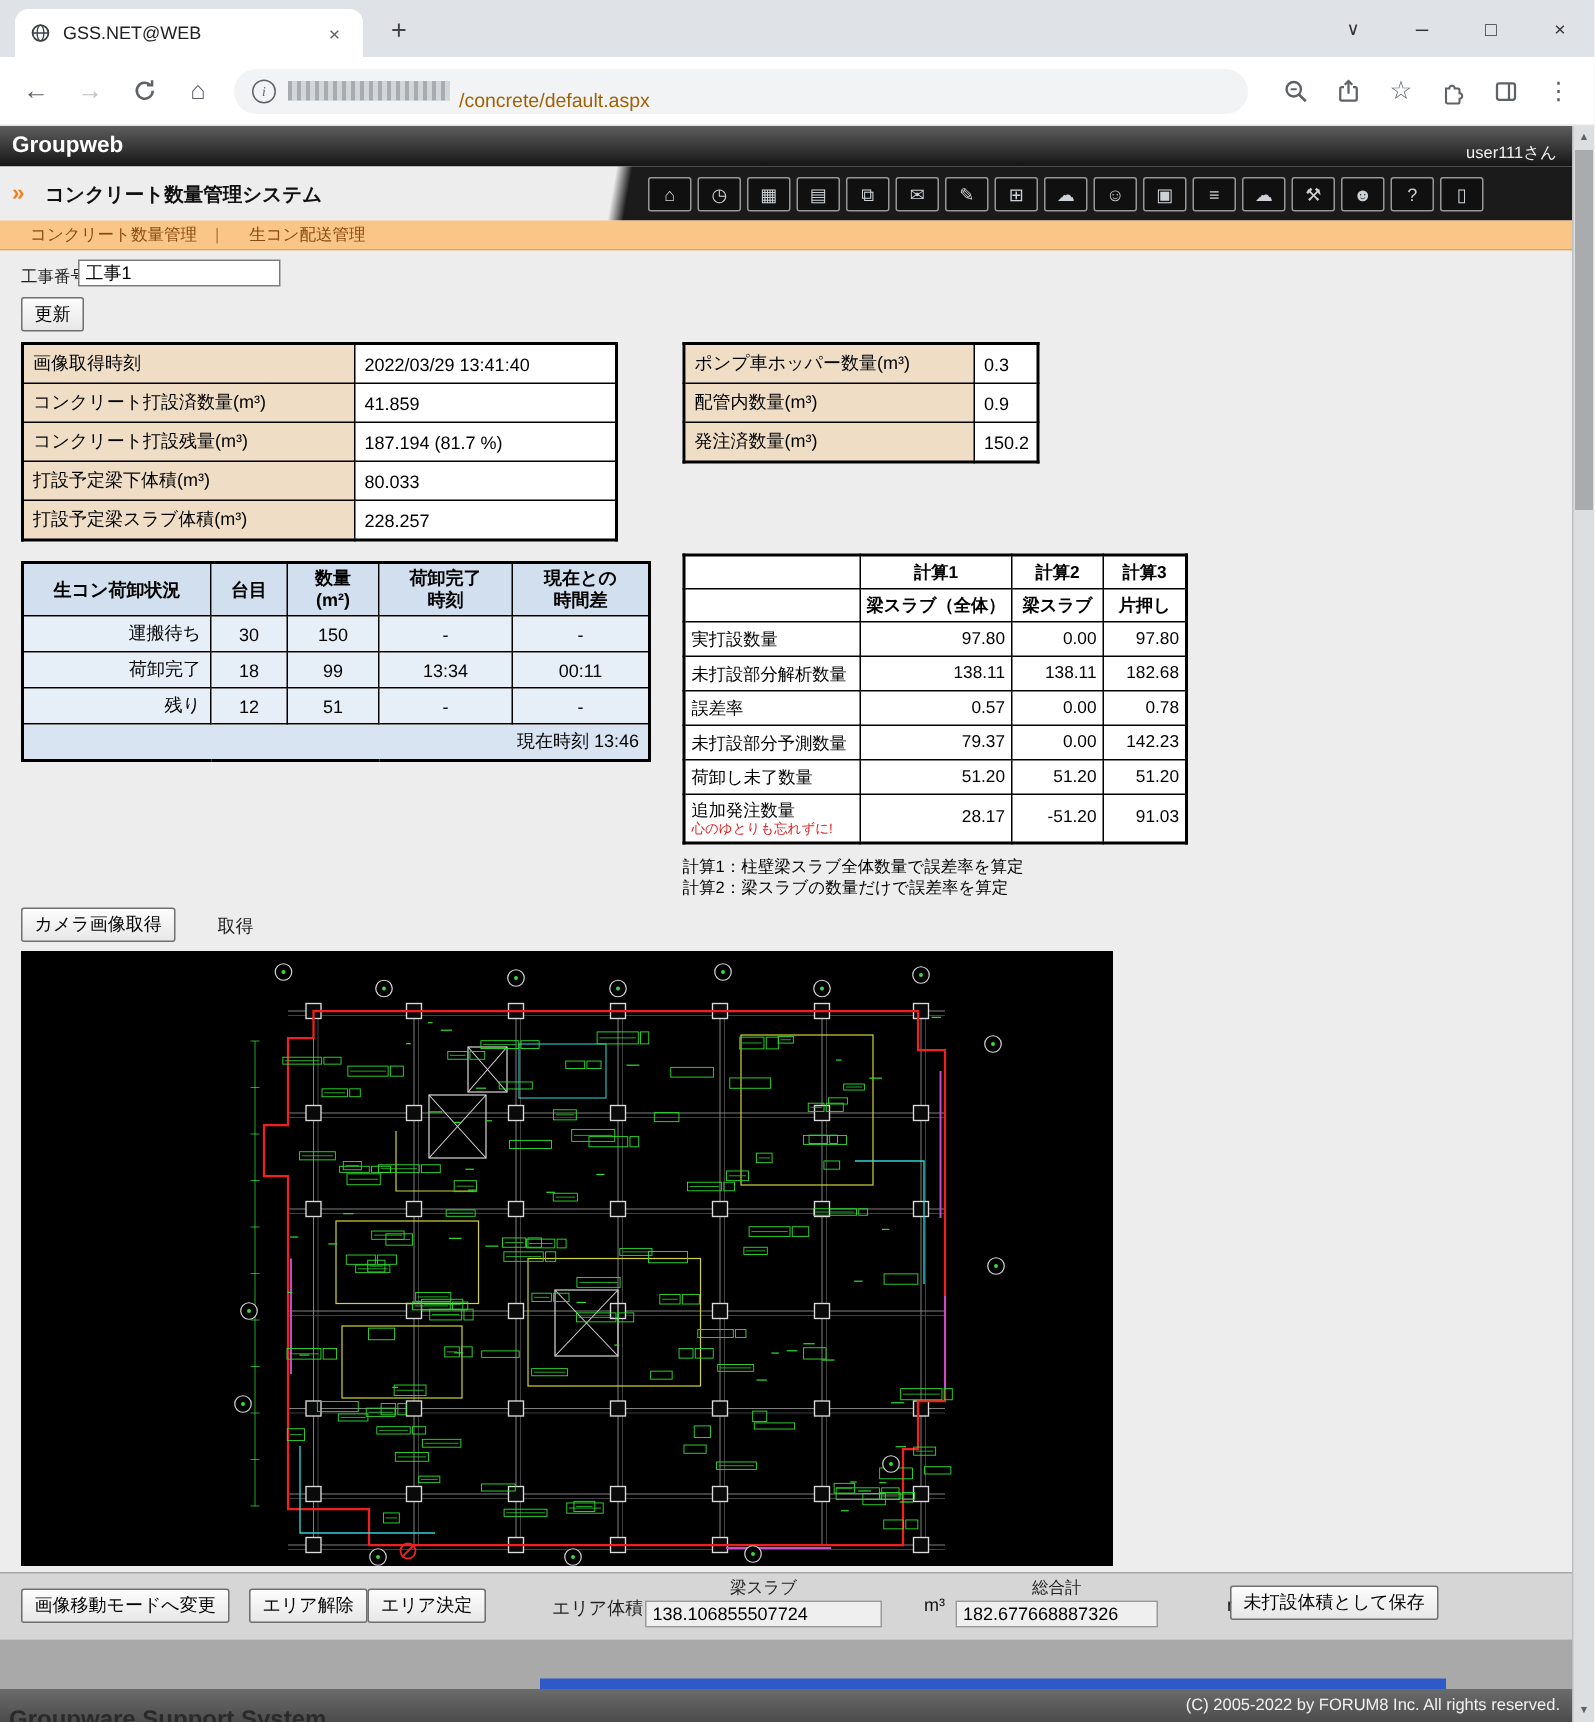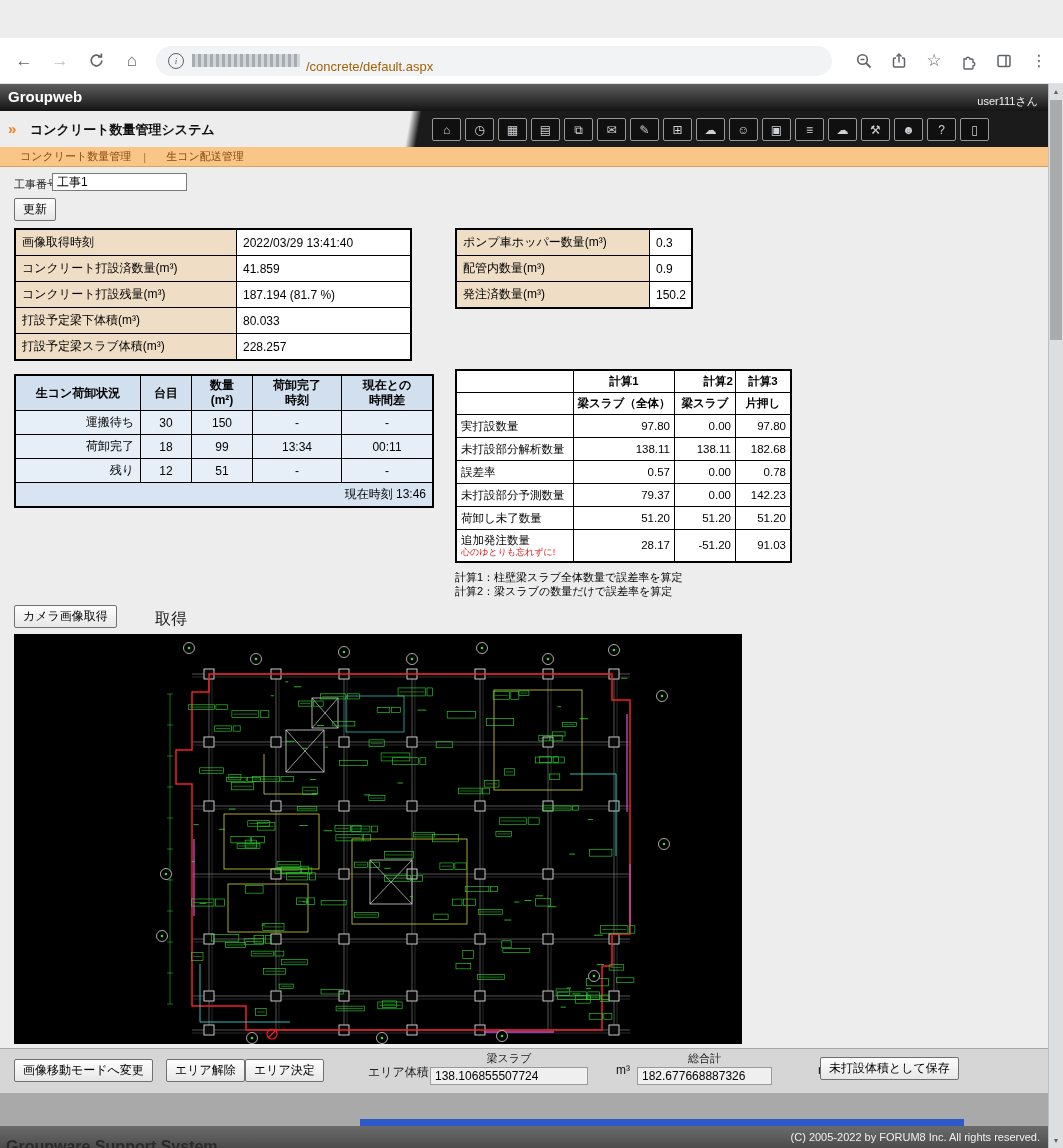"GSS.NET@WEB" div.tabstrip { html: none -> <div> <div> <span> <svg> <circle></circle> <ellipse></ellipse> <line></line> </svg> </span> <span>GSS.NET@WEB</span> <span></span> </div> <div></div> <div> <span></span> <span></span> <span></span> <span></span> </div> </div> }
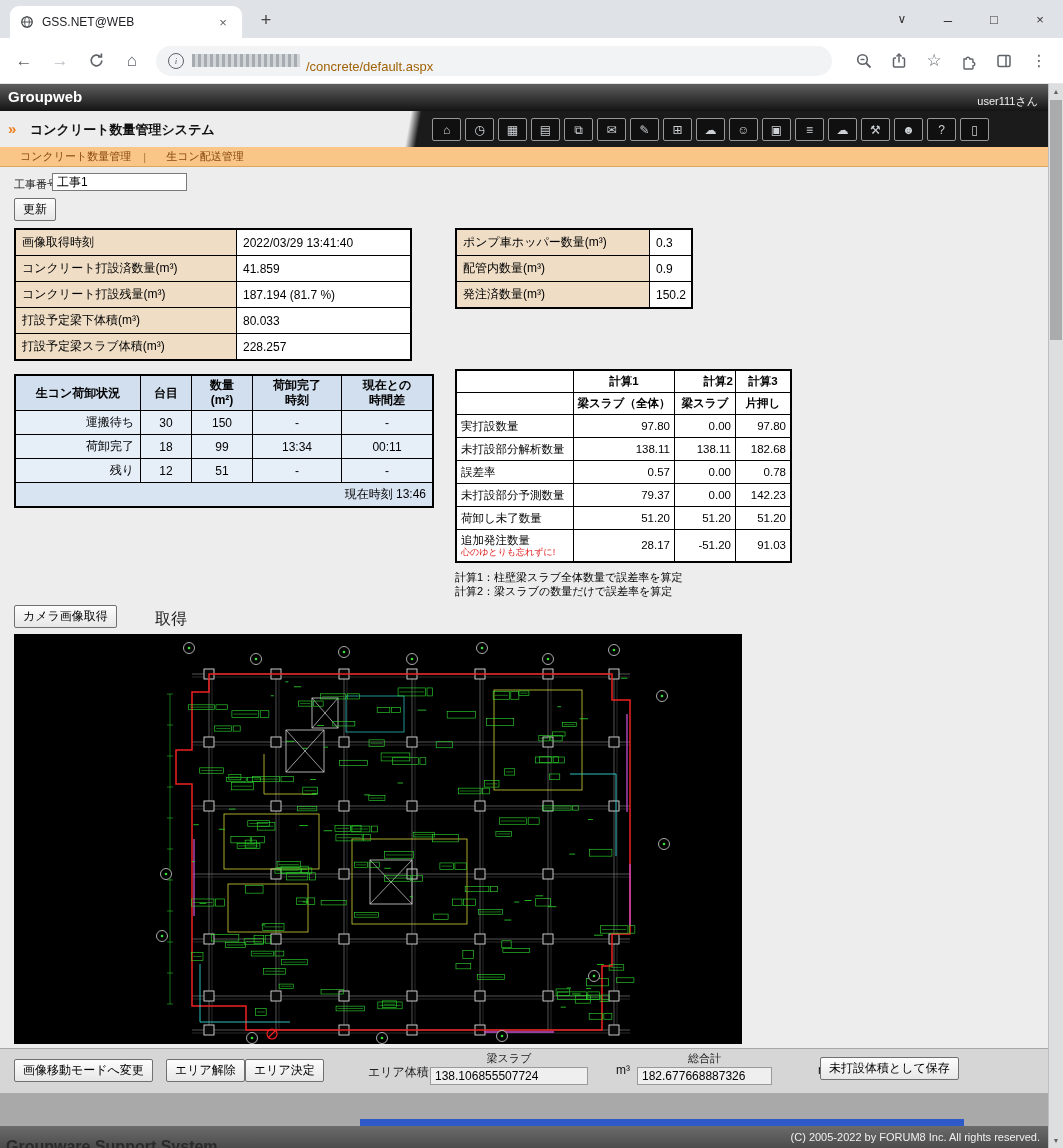"計算2" th { text-align: right -> none }
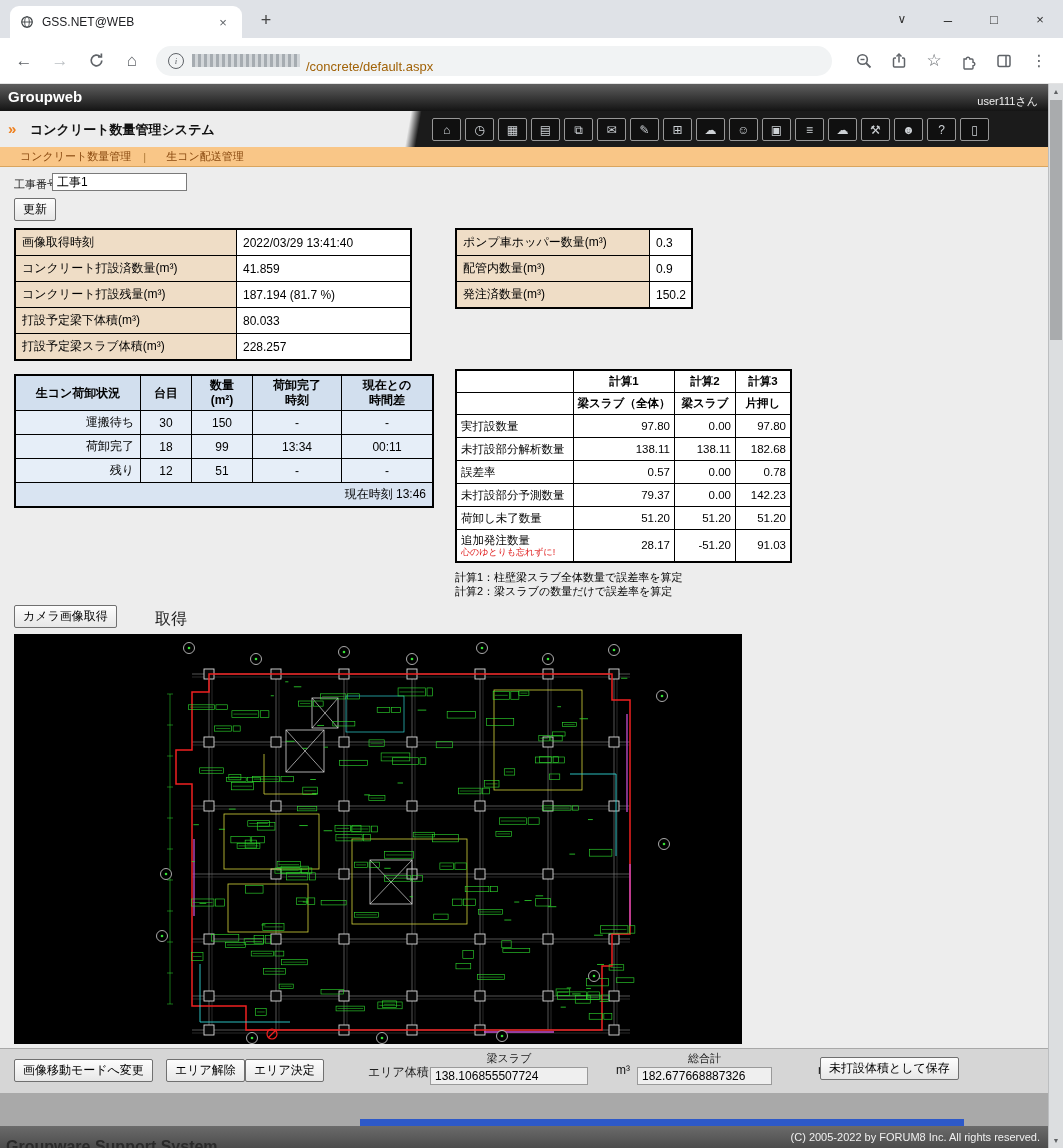"取得" span.small-label { font-size: 16px -> 12px; left: 155px -> 145px }
